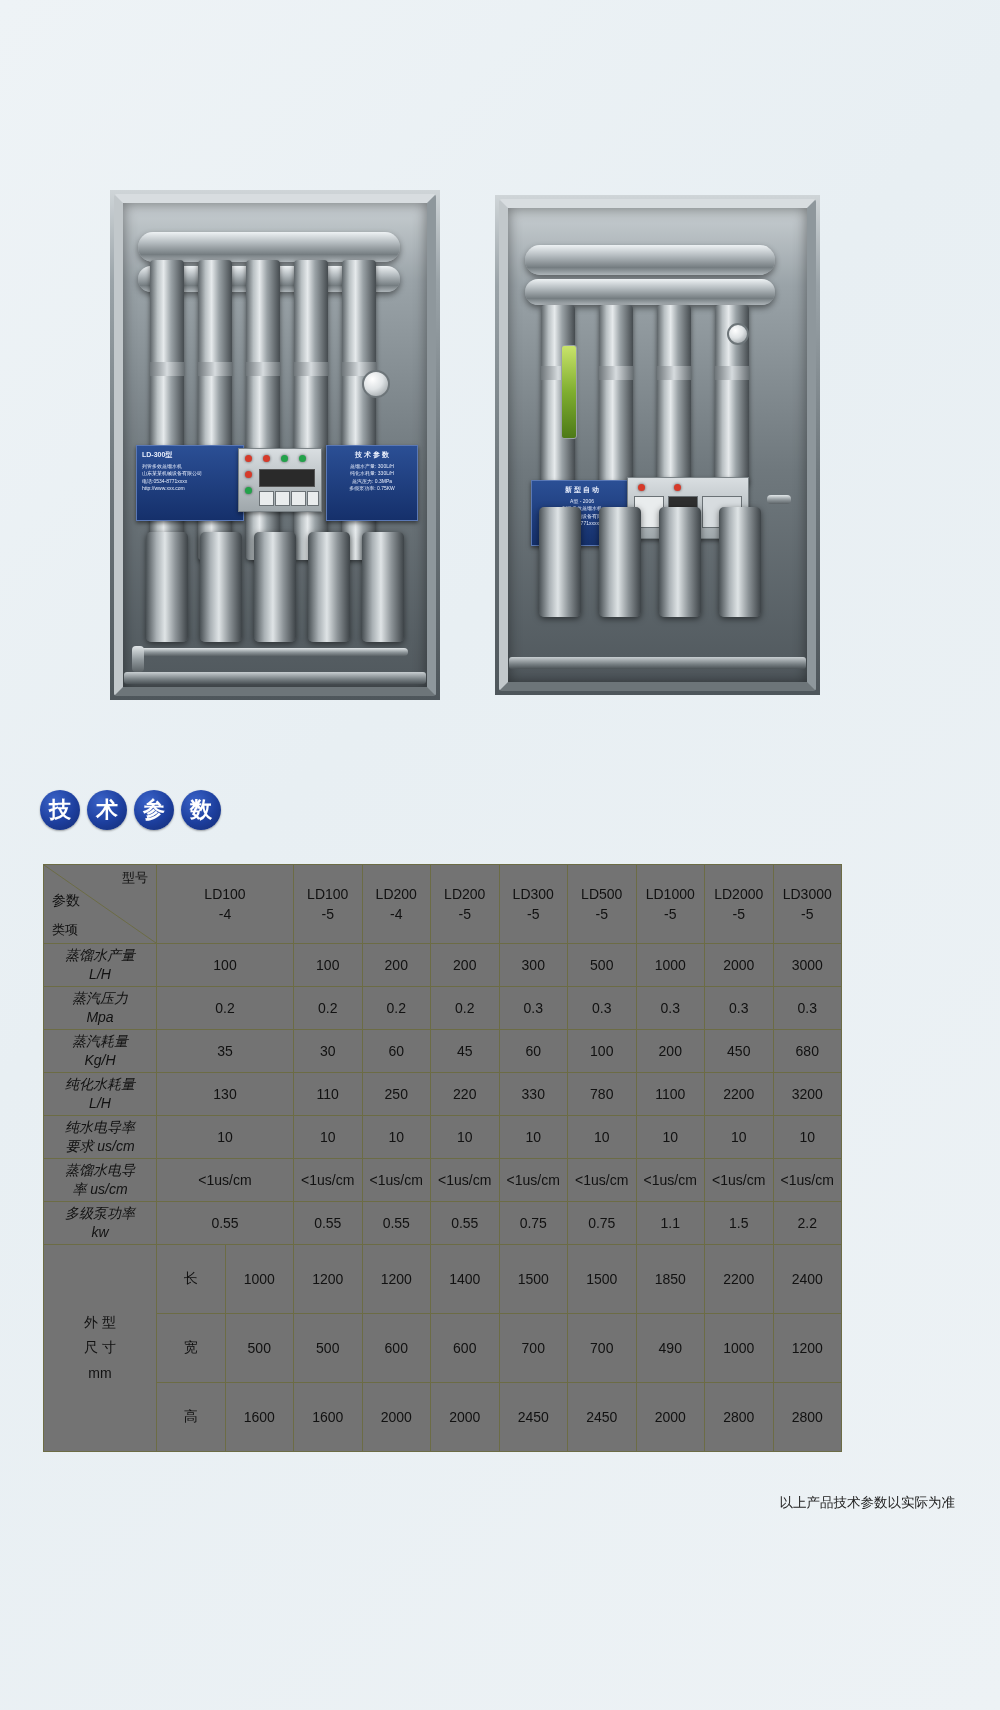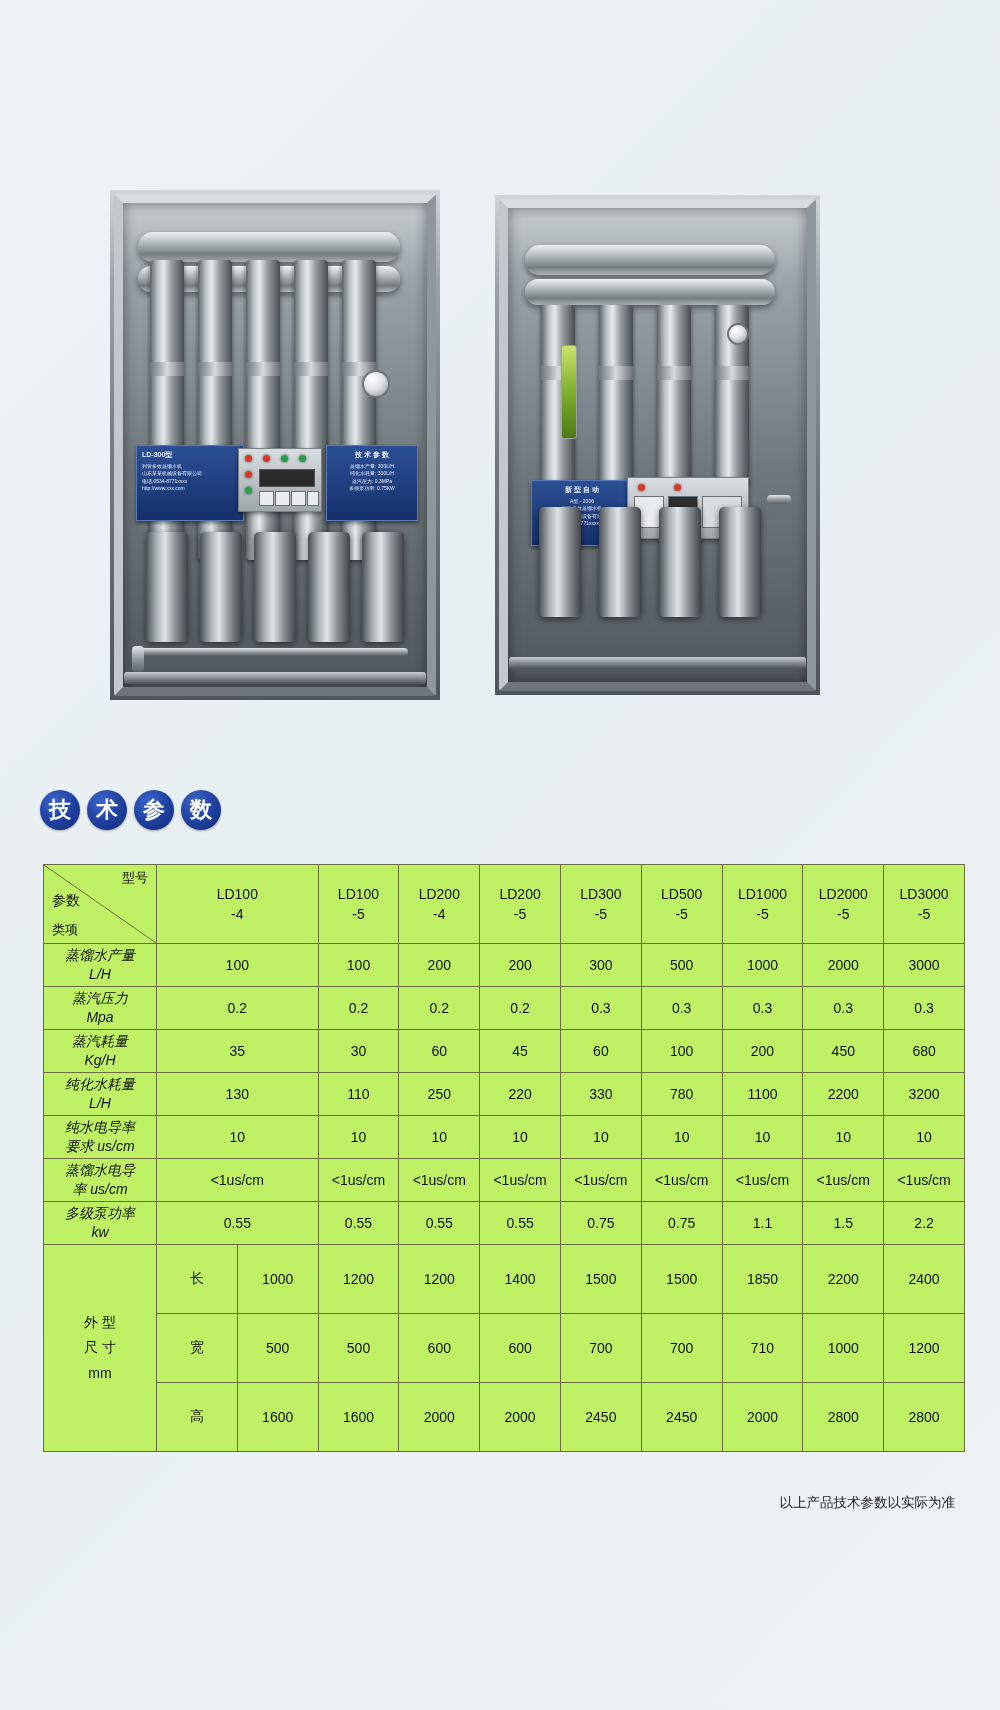"型号" .spec-table { background: #bef264 -> #737373; width: 922px -> 799px }
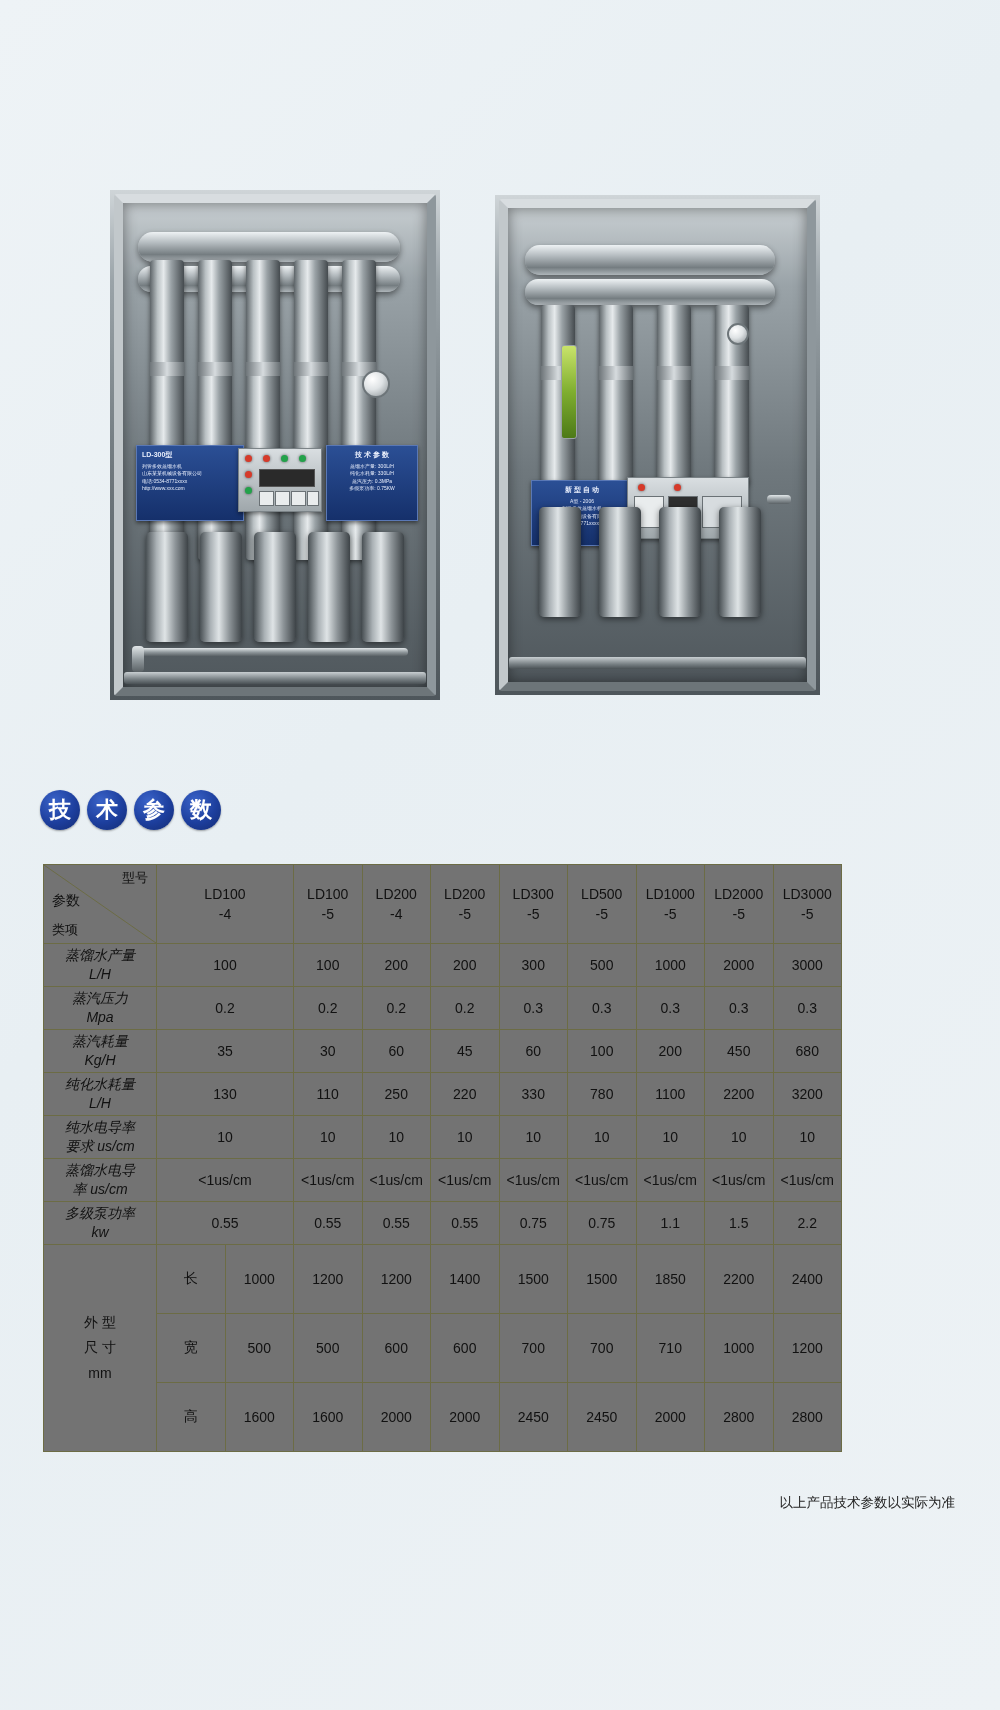"710" td.tall { text: 710 -> 490 }
